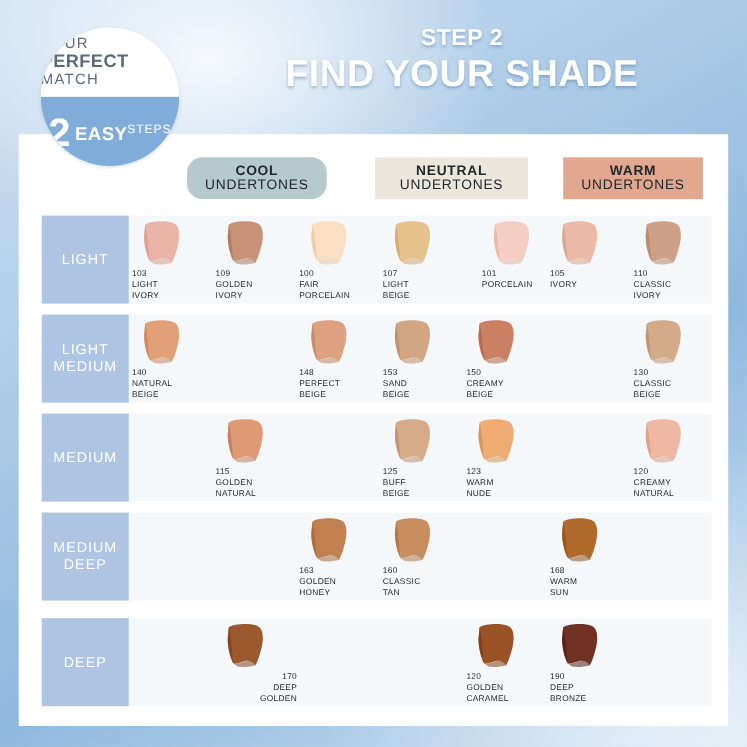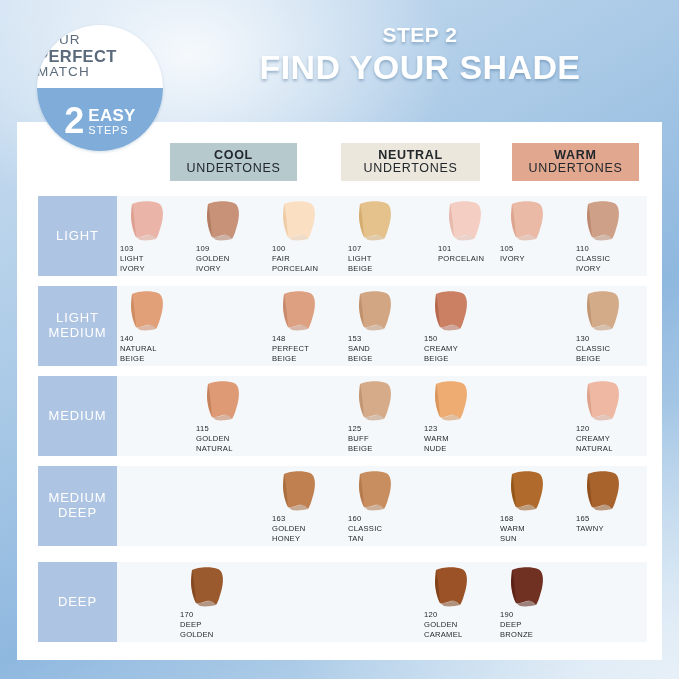"EASY" #badge-bot .words { flex-direction: column -> row }
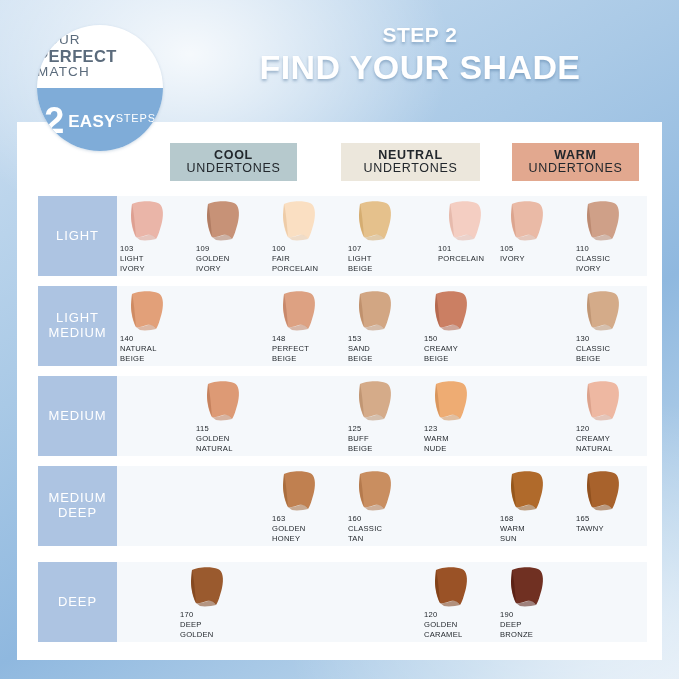"COOL" #uhead-cool { border-radius: none -> 14px }
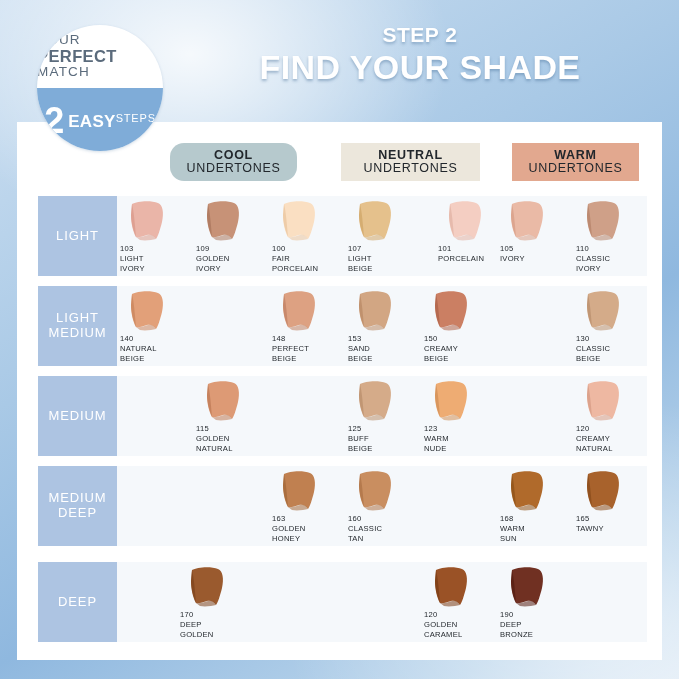"165" div.cell { html: <div> <div> <svg> <path></path> <path></path> <path></path> </svg> </div> <div> <span>165</span> <span>TAWNY</span> </div> </div> -> none }
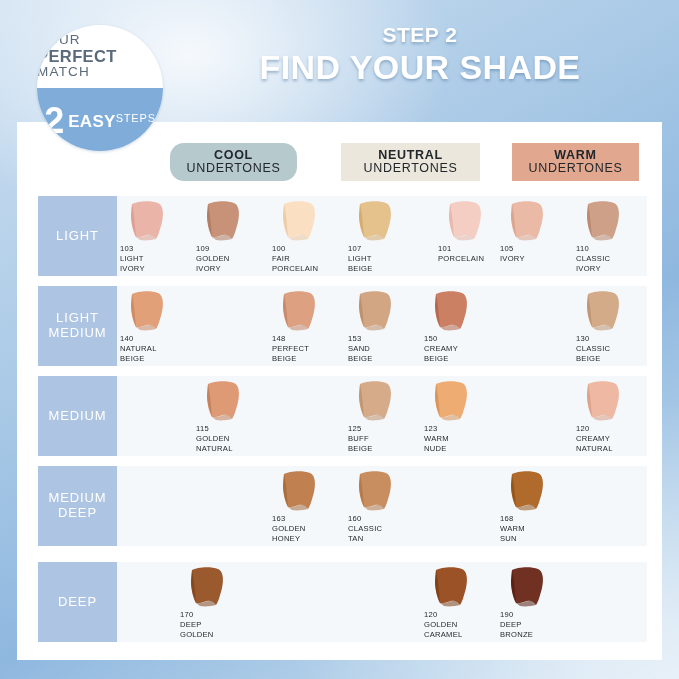"170" div.cell { left: 60px -> 76px; text-align: none -> right }
